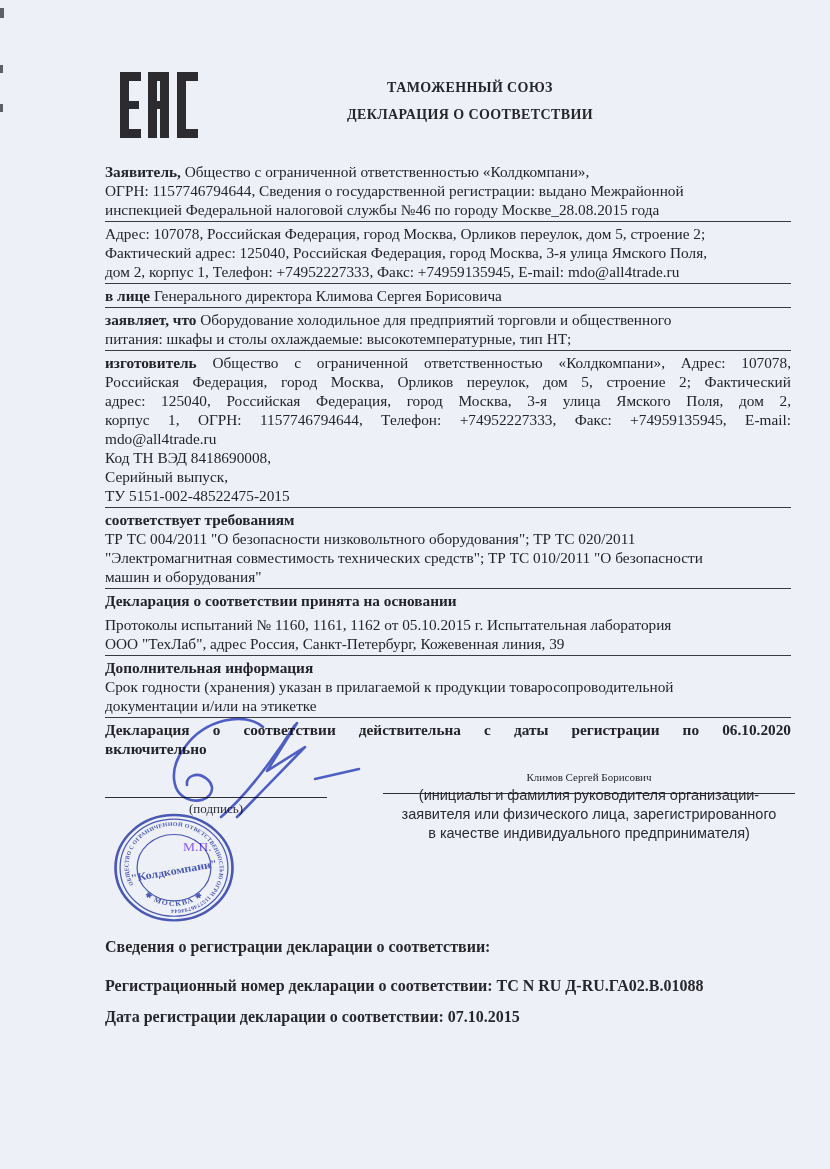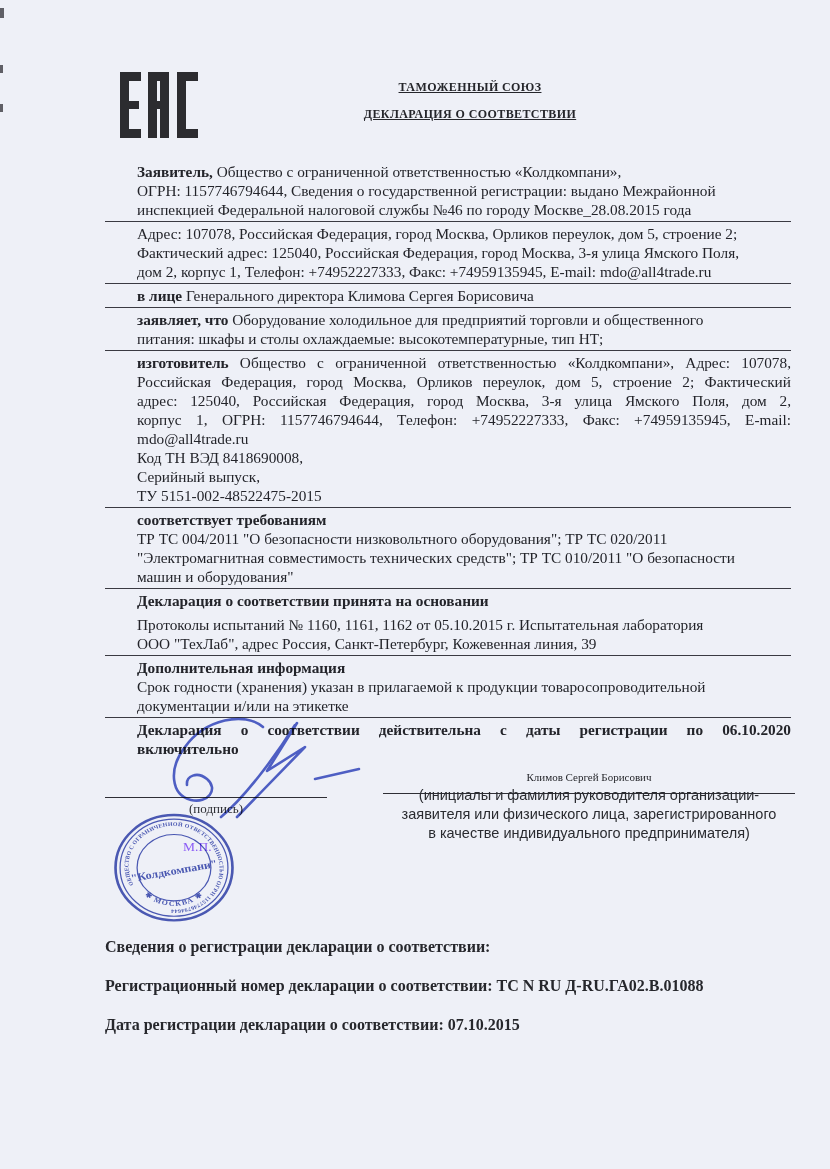"ТАМОЖЕННЫЙ СОЮЗ" .title { font-size: 12px -> 14px; text-decoration: underline -> none }
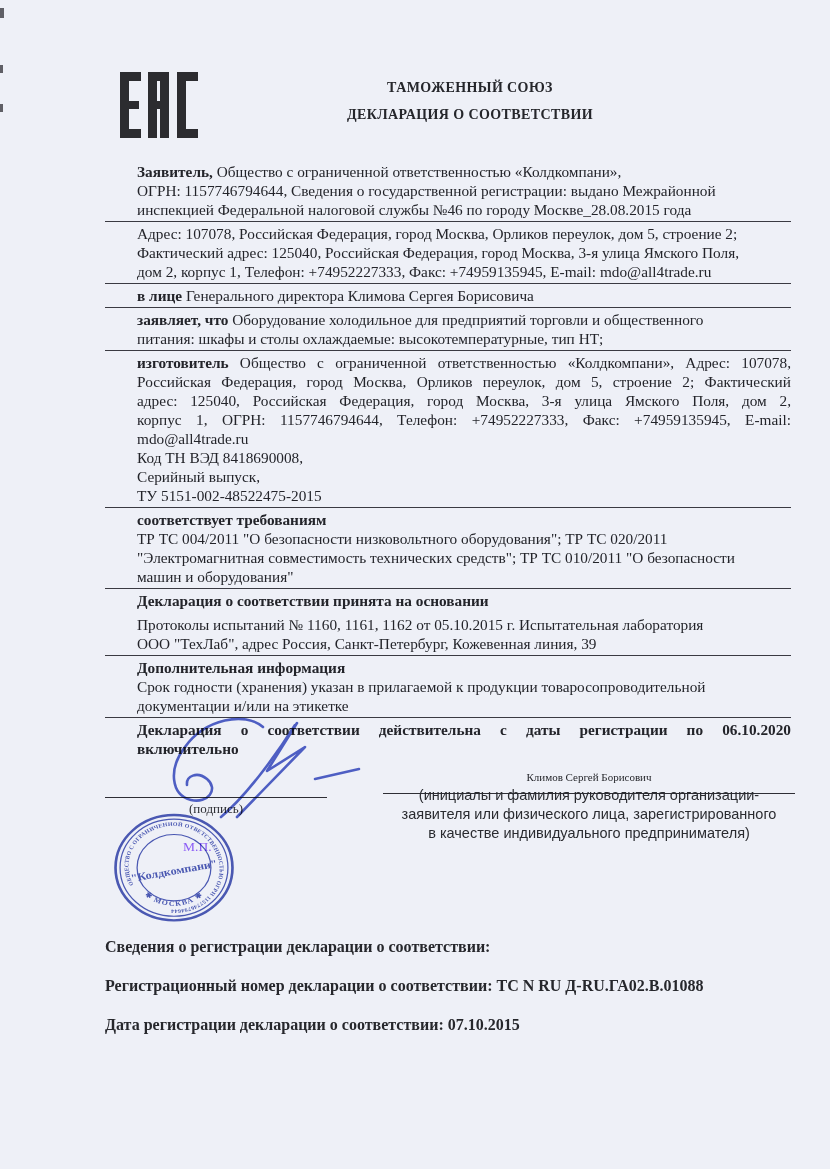"Заявитель, Общество с ограниченной" .ln { margin-left: 32px -> none }
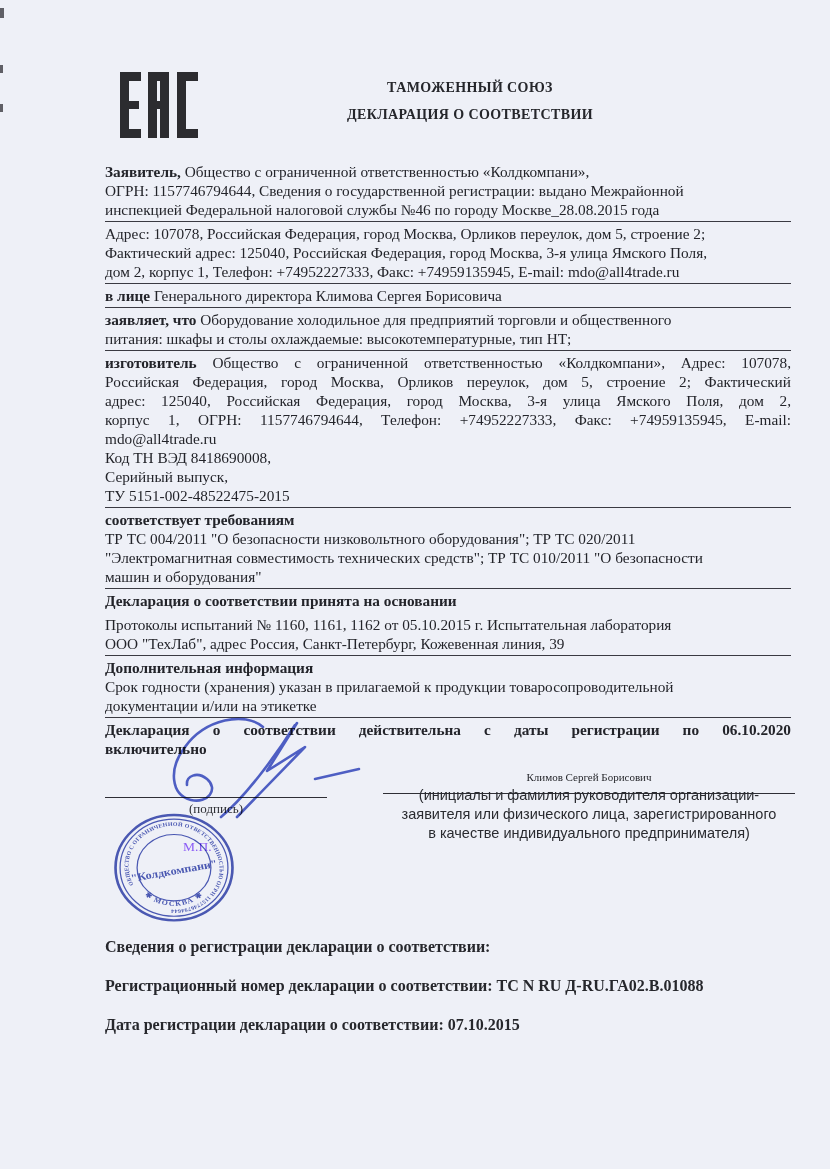"Регистрационный номер декларации о" .reg .r2 { margin-bottom: 20px -> 12px }
